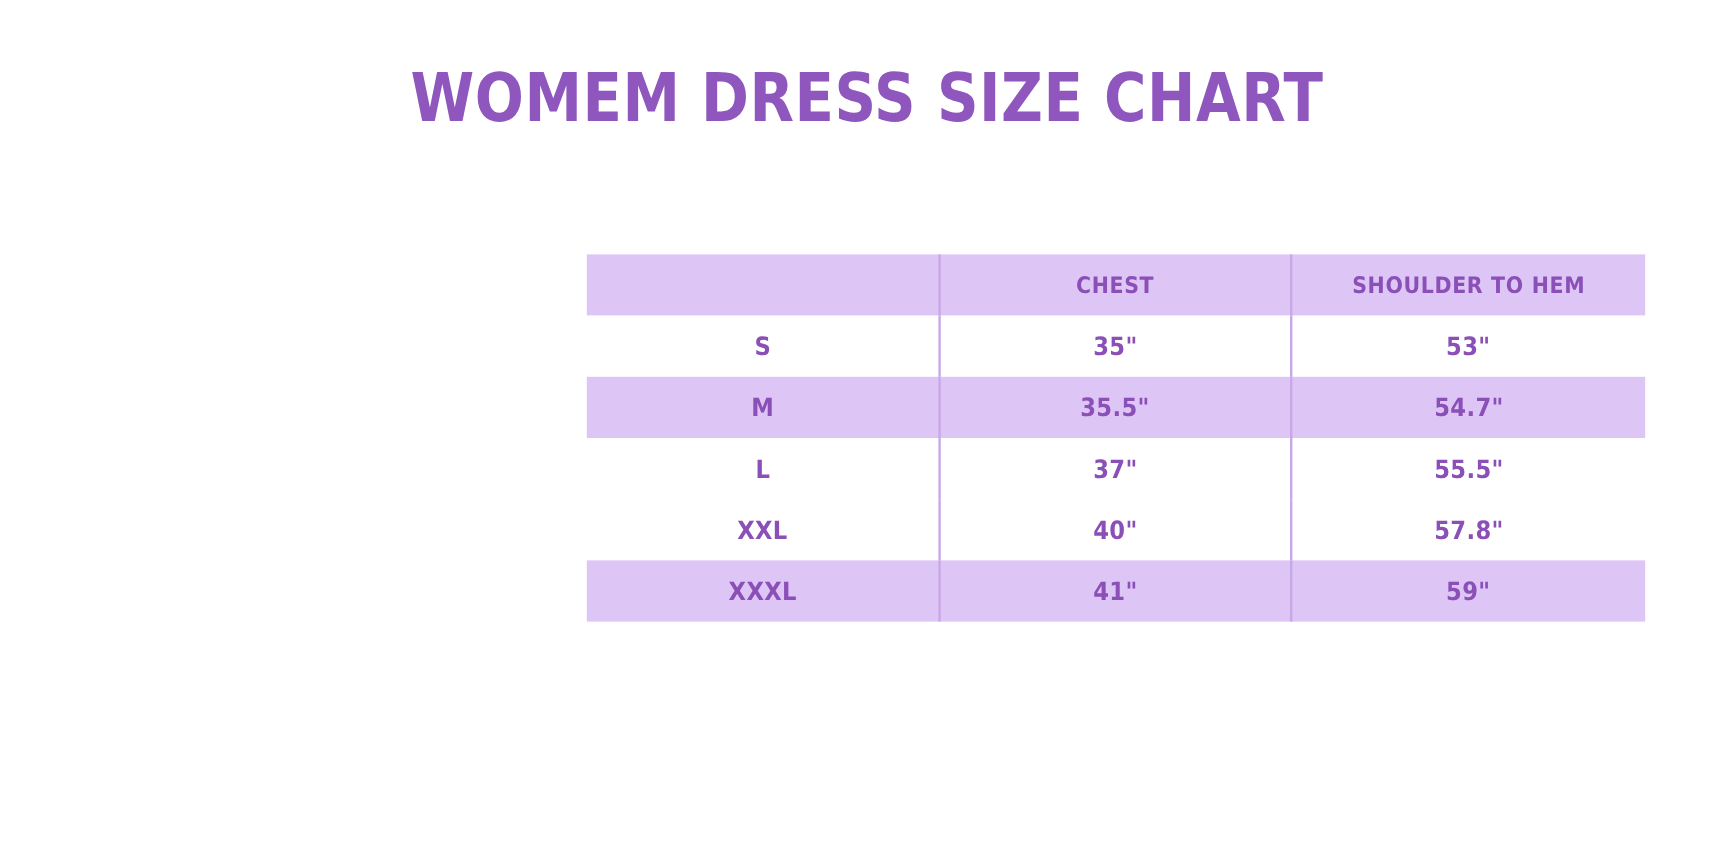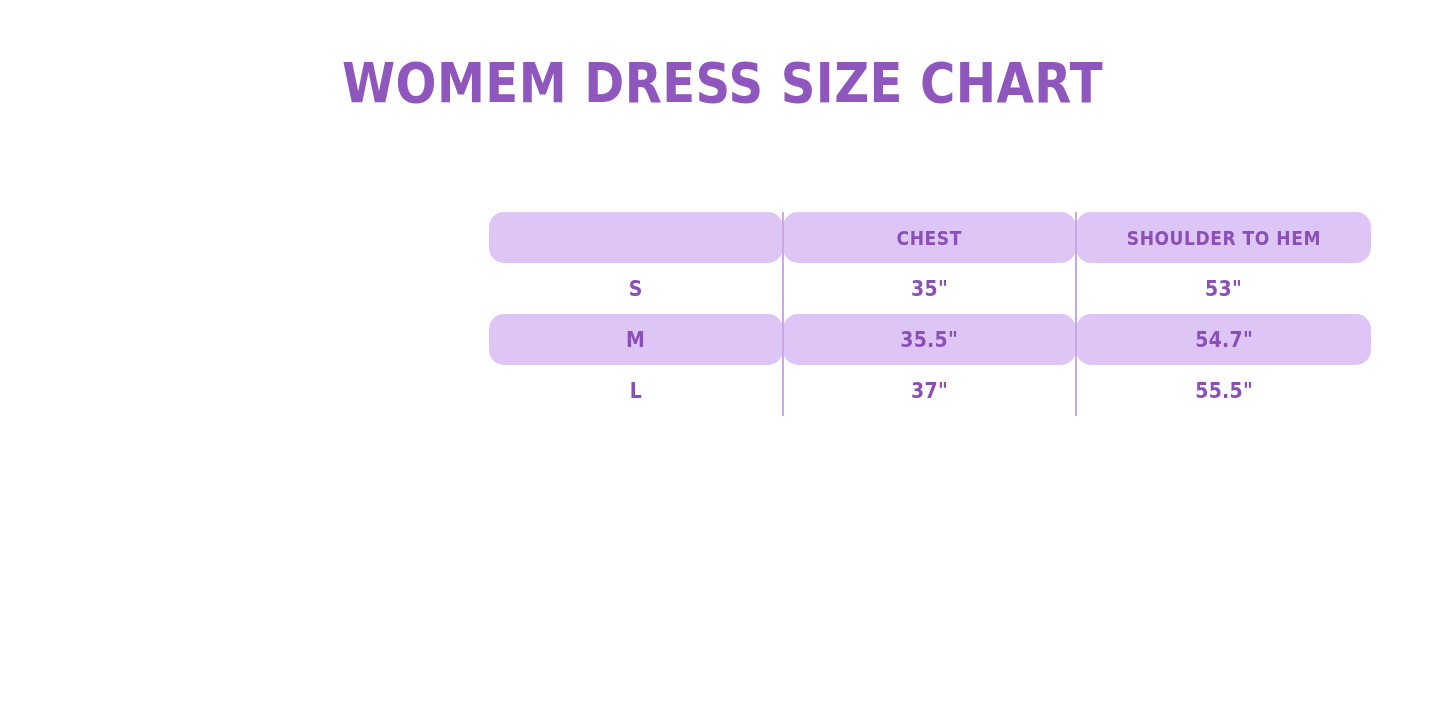"CHEST" .size-table th, .size-table td { border-radius: 15px -> none }
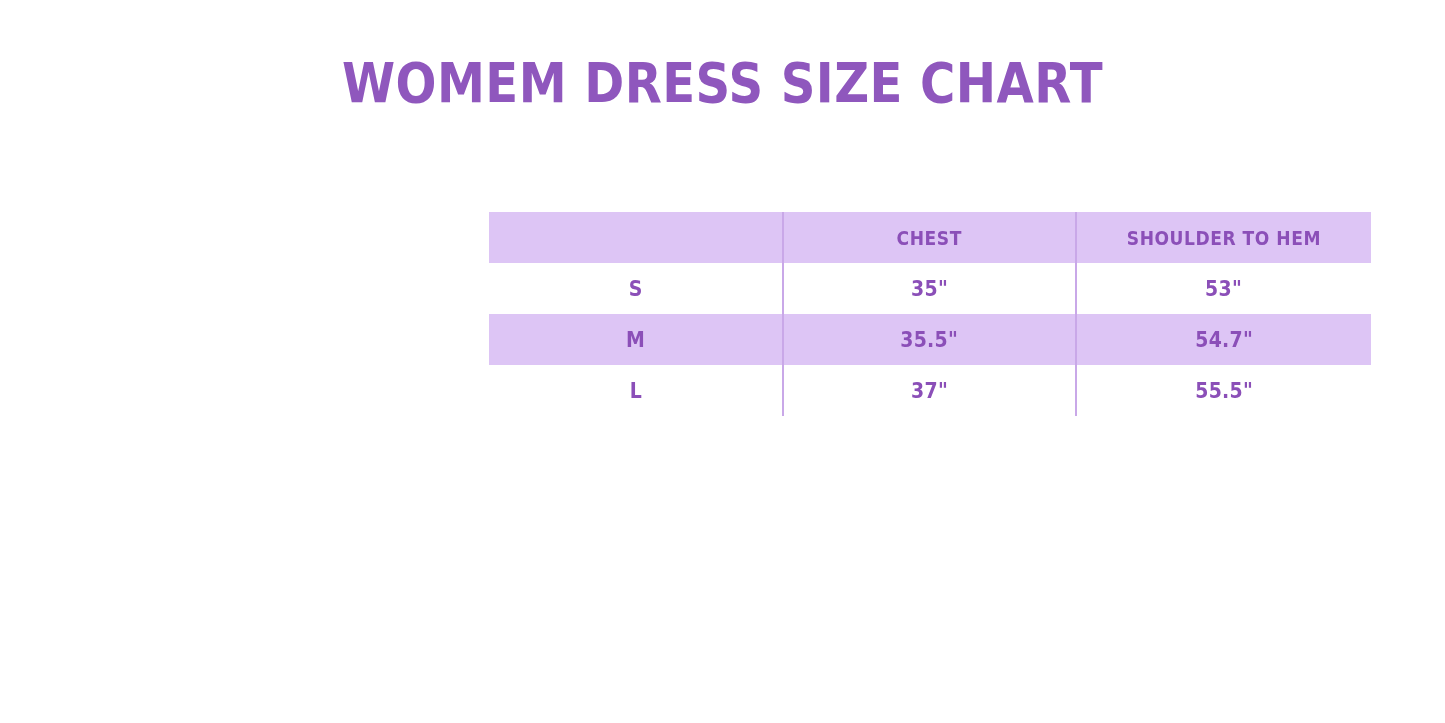"XXL" tr.row-plain { html: none -> <tr> <td><span>XXL</span></td> <td><span>40"</span></td> <td><span>57.8"</span></td> </tr> }
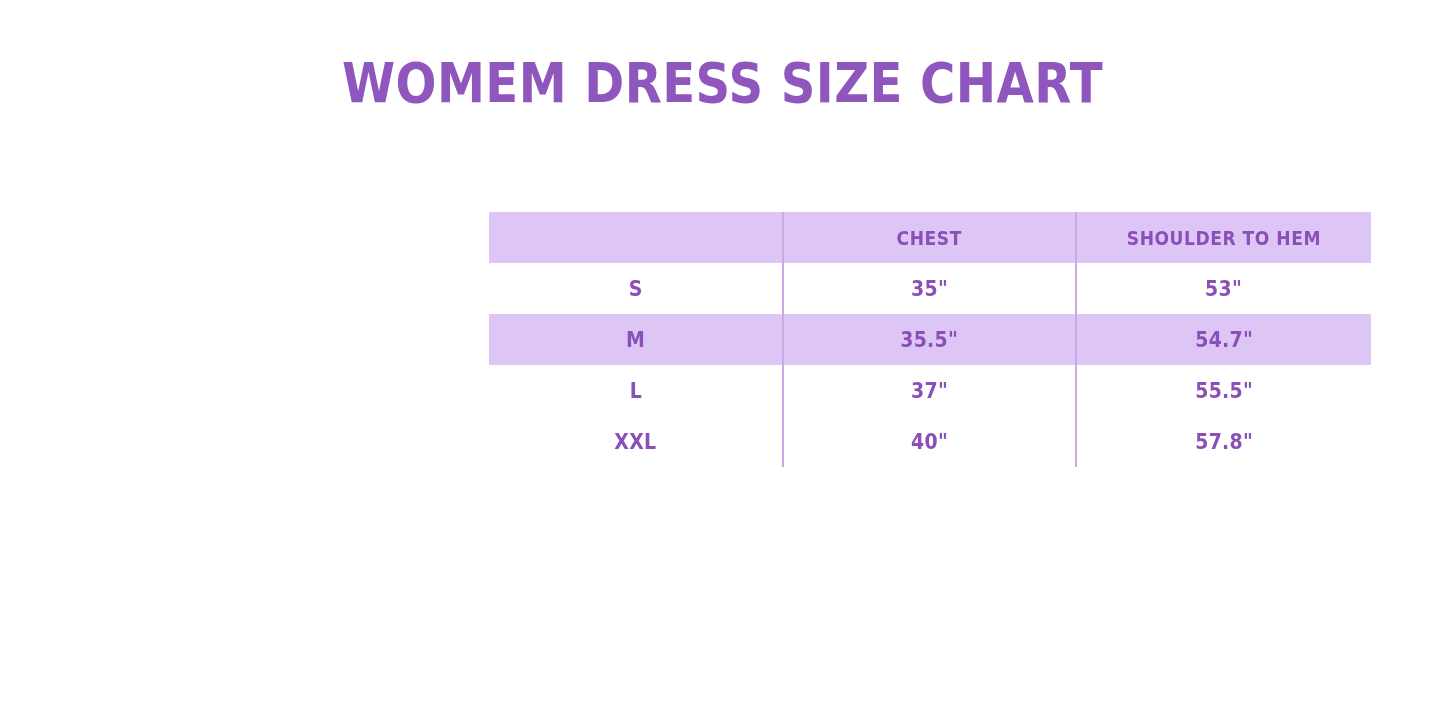"XXXL" tr.row-shade { html: none -> <tr> <td><span>XXXL</span></td> <td><span>41"</span></td> <td><span>59"</span></td> </tr> }
